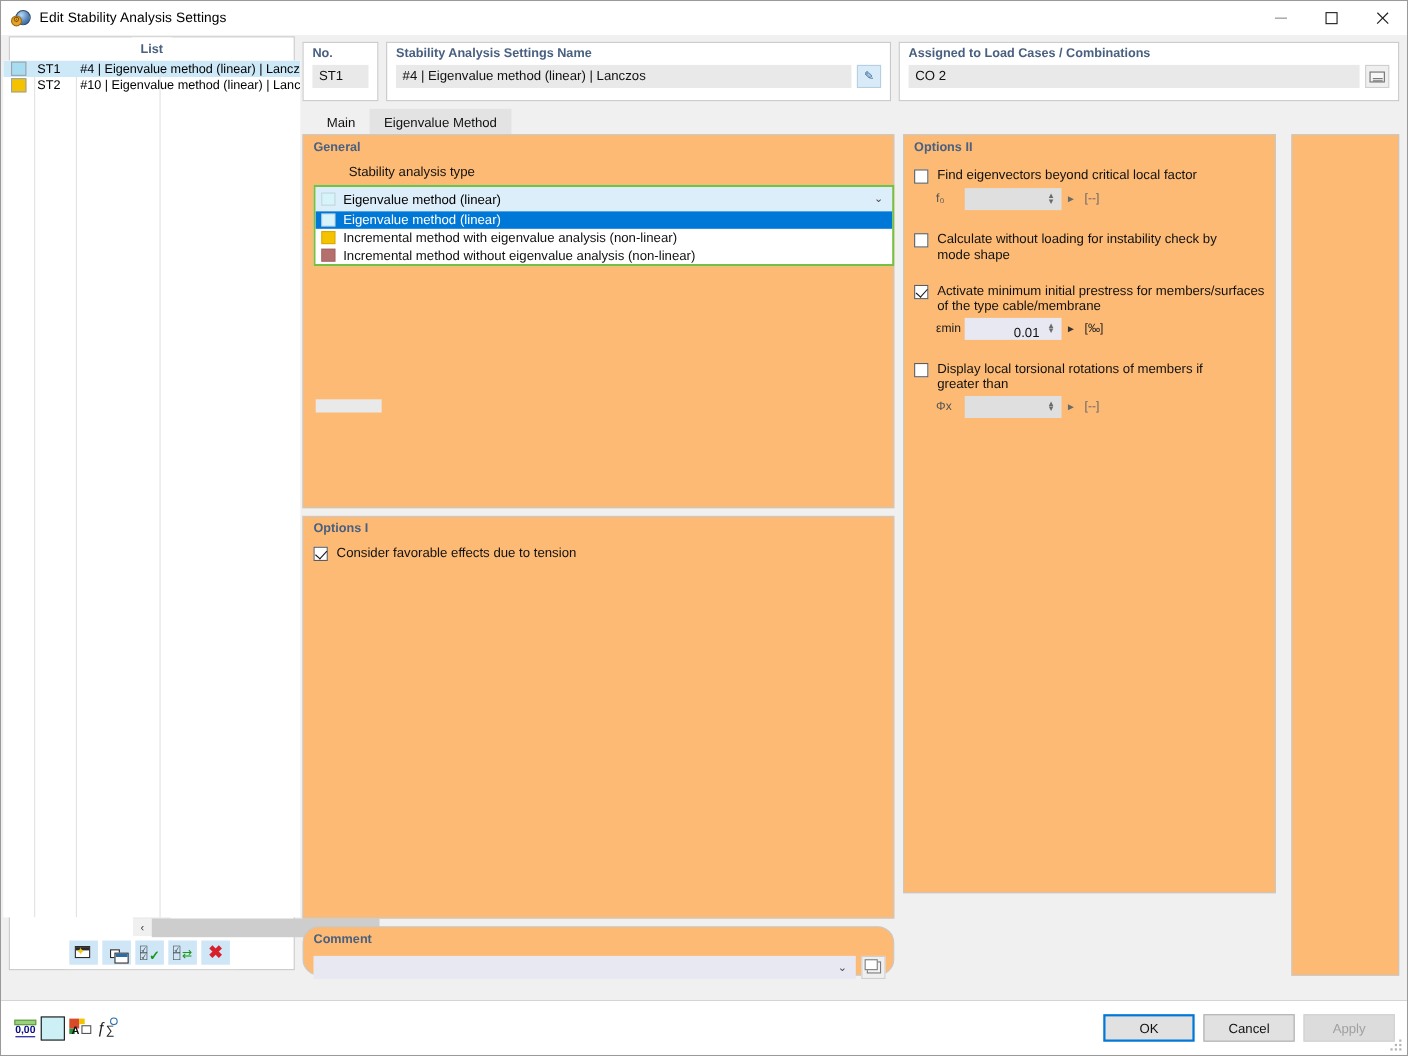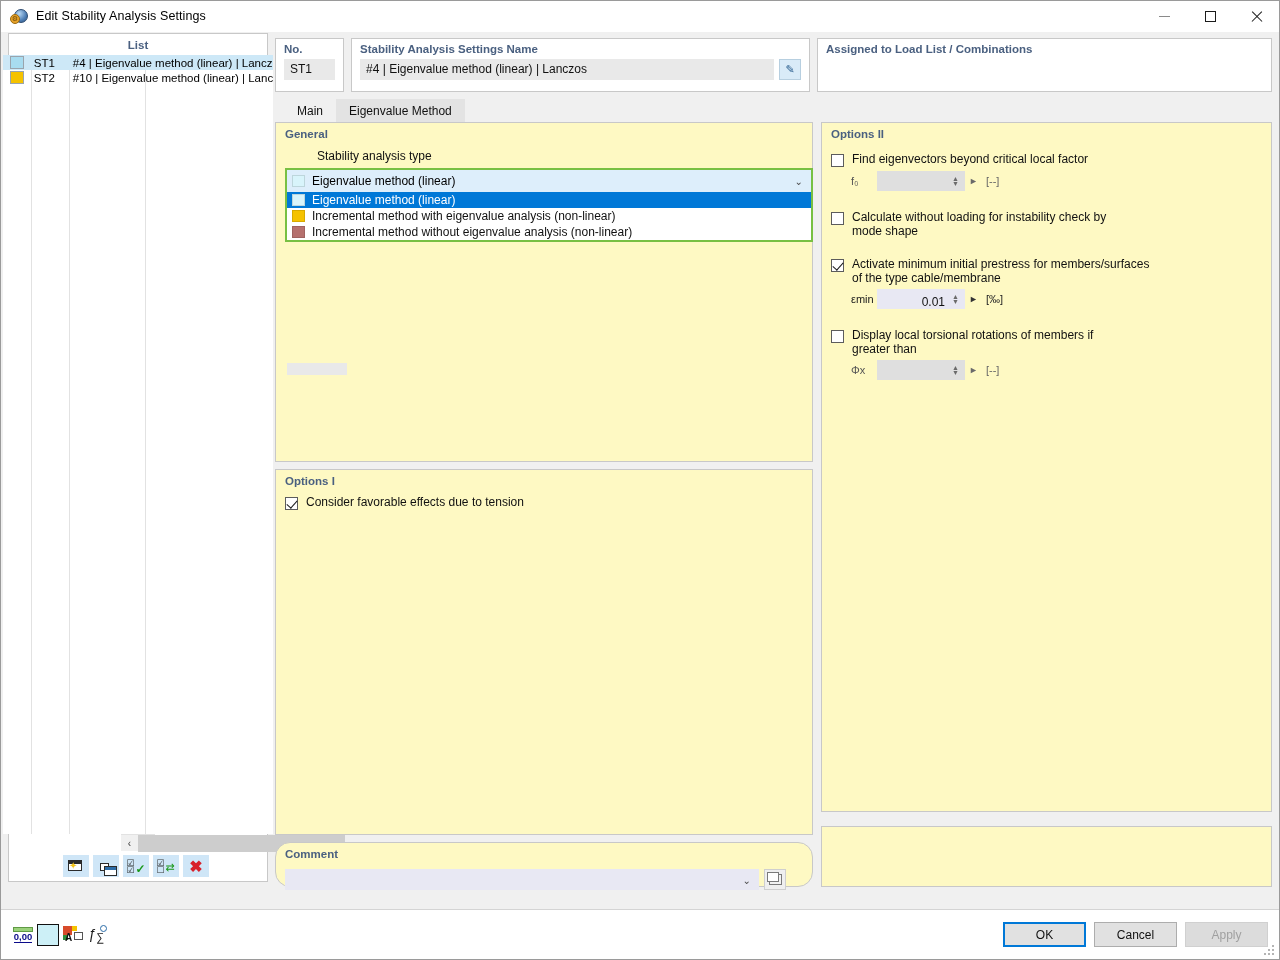"Assigned to Load List /" div.fb-label { text: List -> Cases }
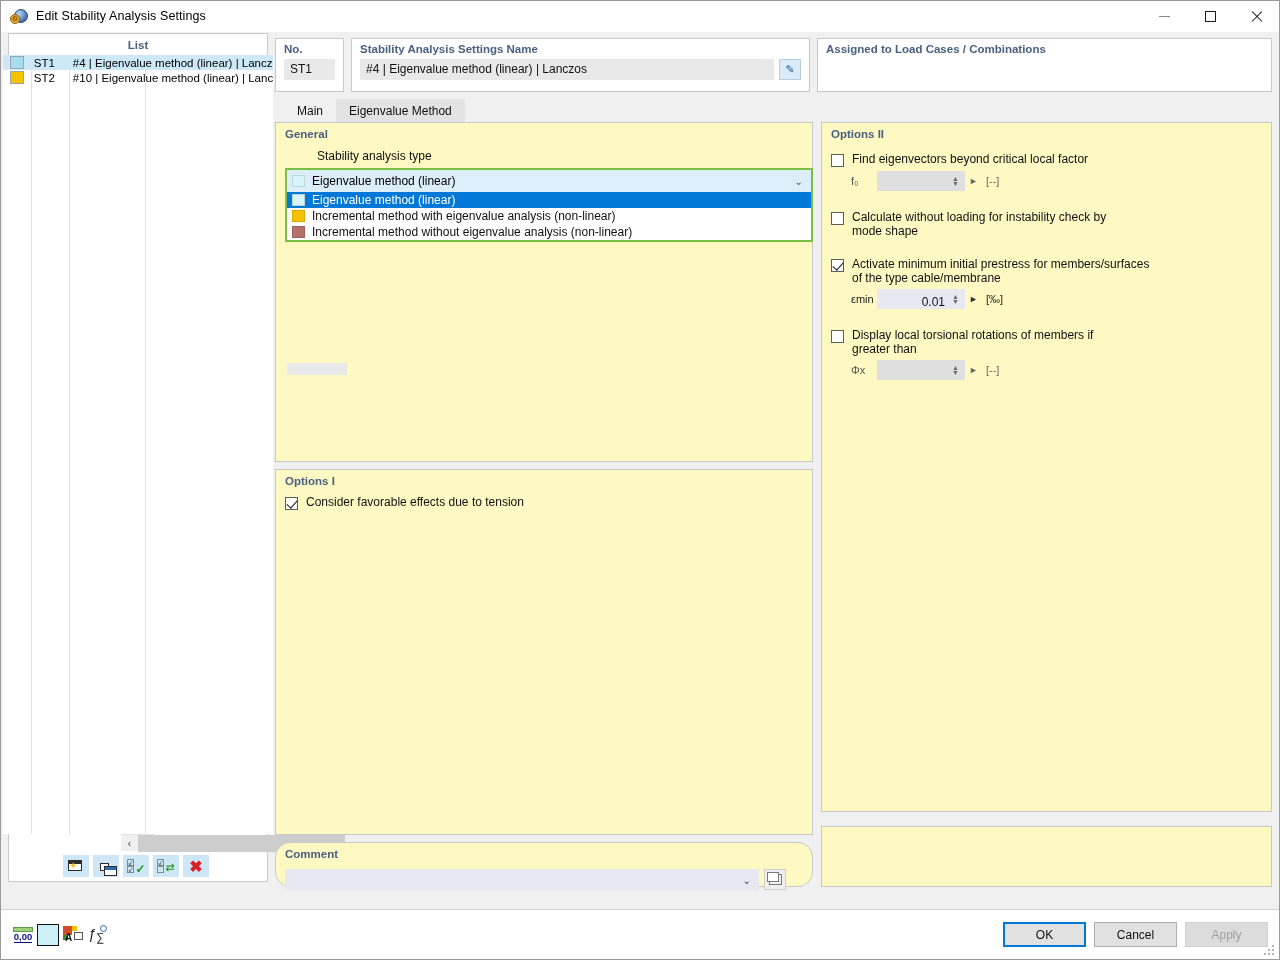"CO 2" div.fb-row { html: none -> <div> <div>CO 2</div> <div> <span></span> </div> </div> }
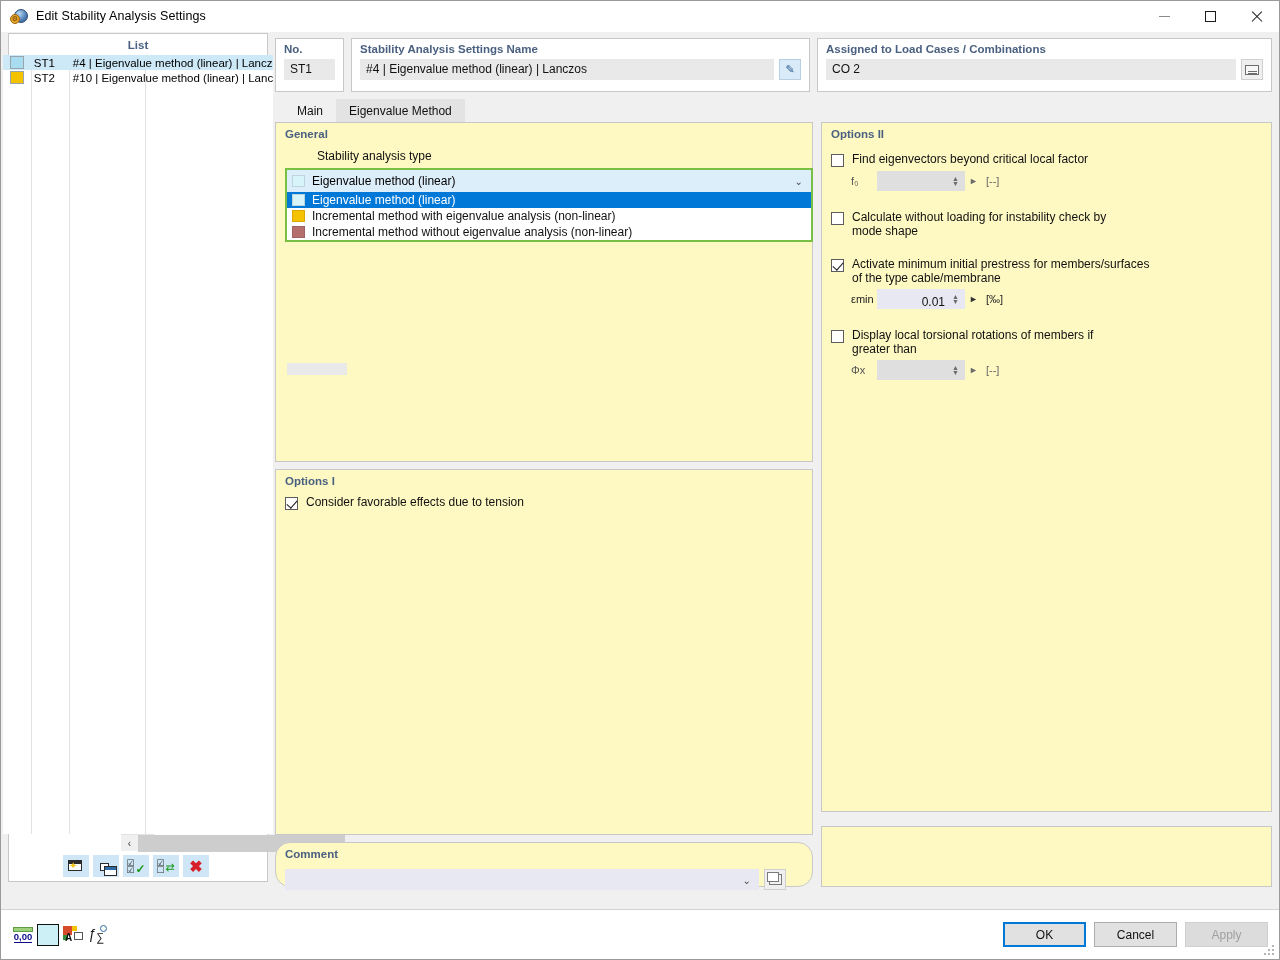"General" .panel { background: #fef9c3 -> #fdba74; padding: 5px 26px 8px 9px -> 5px 7px 8px 9px }
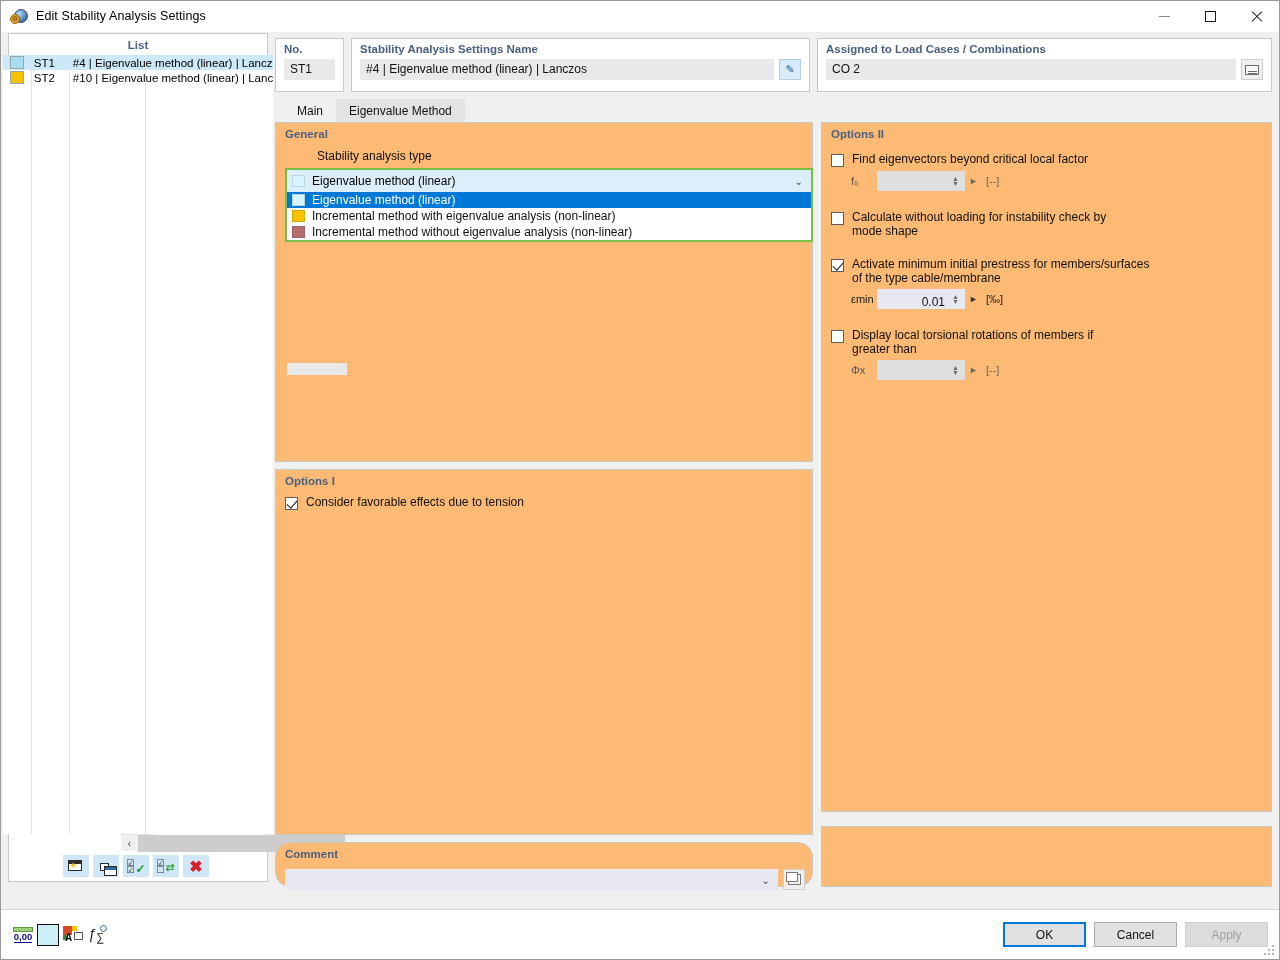"Options II" .col-right { flex-direction: column -> row }
